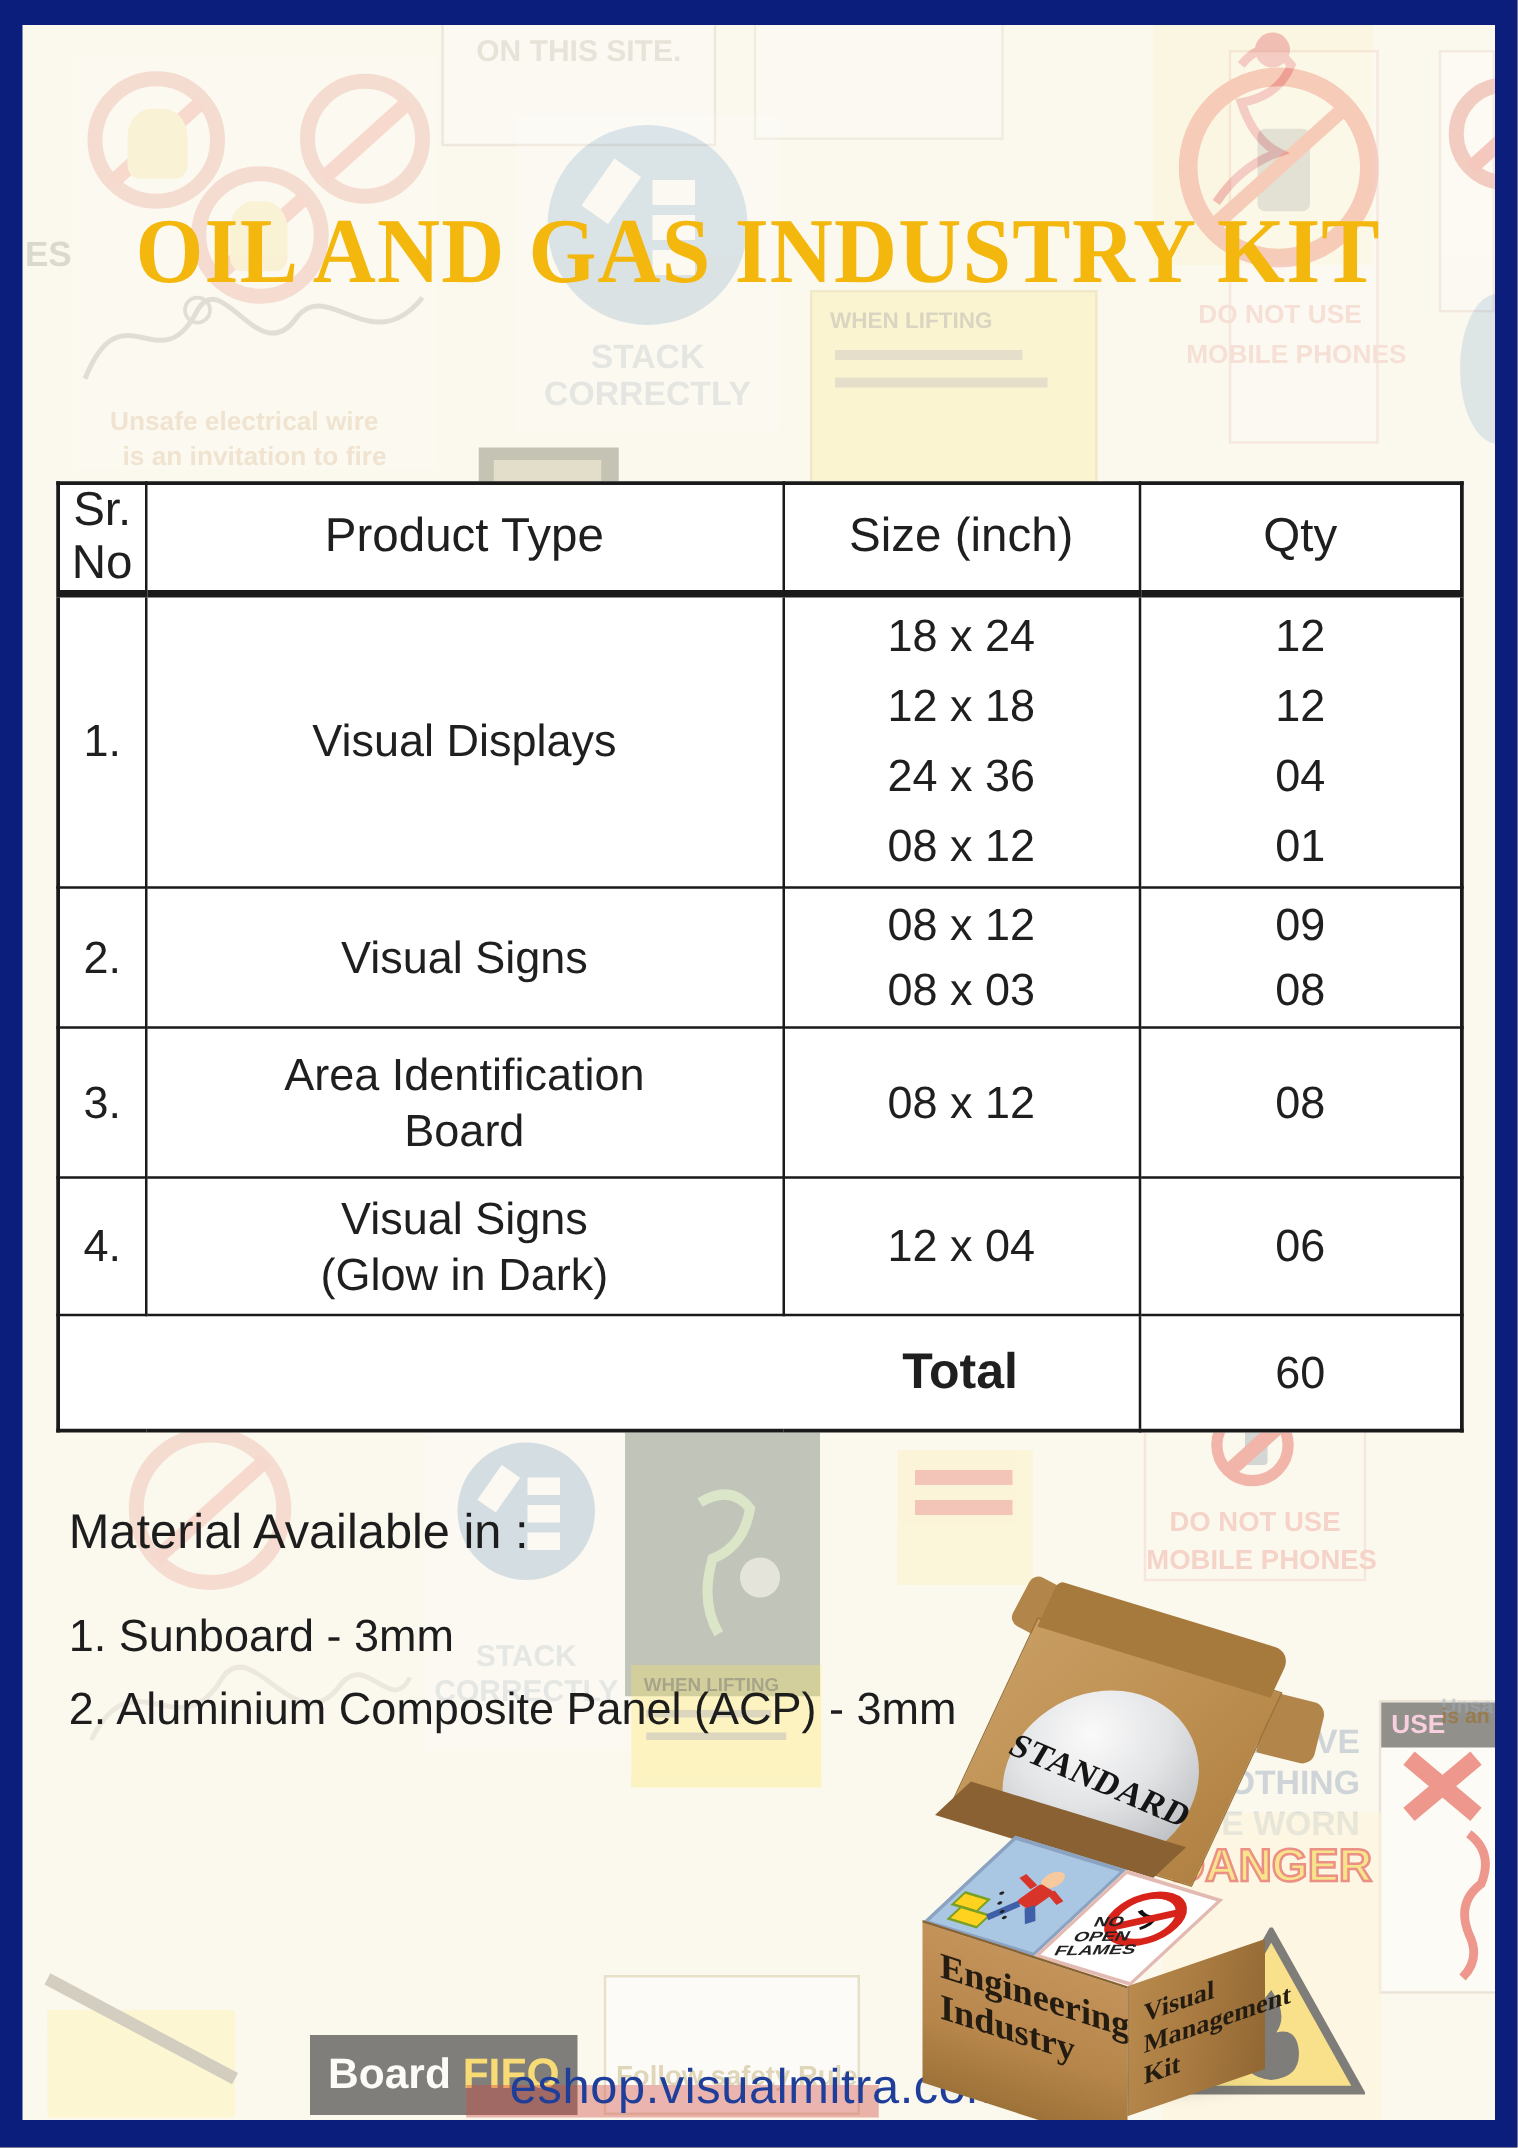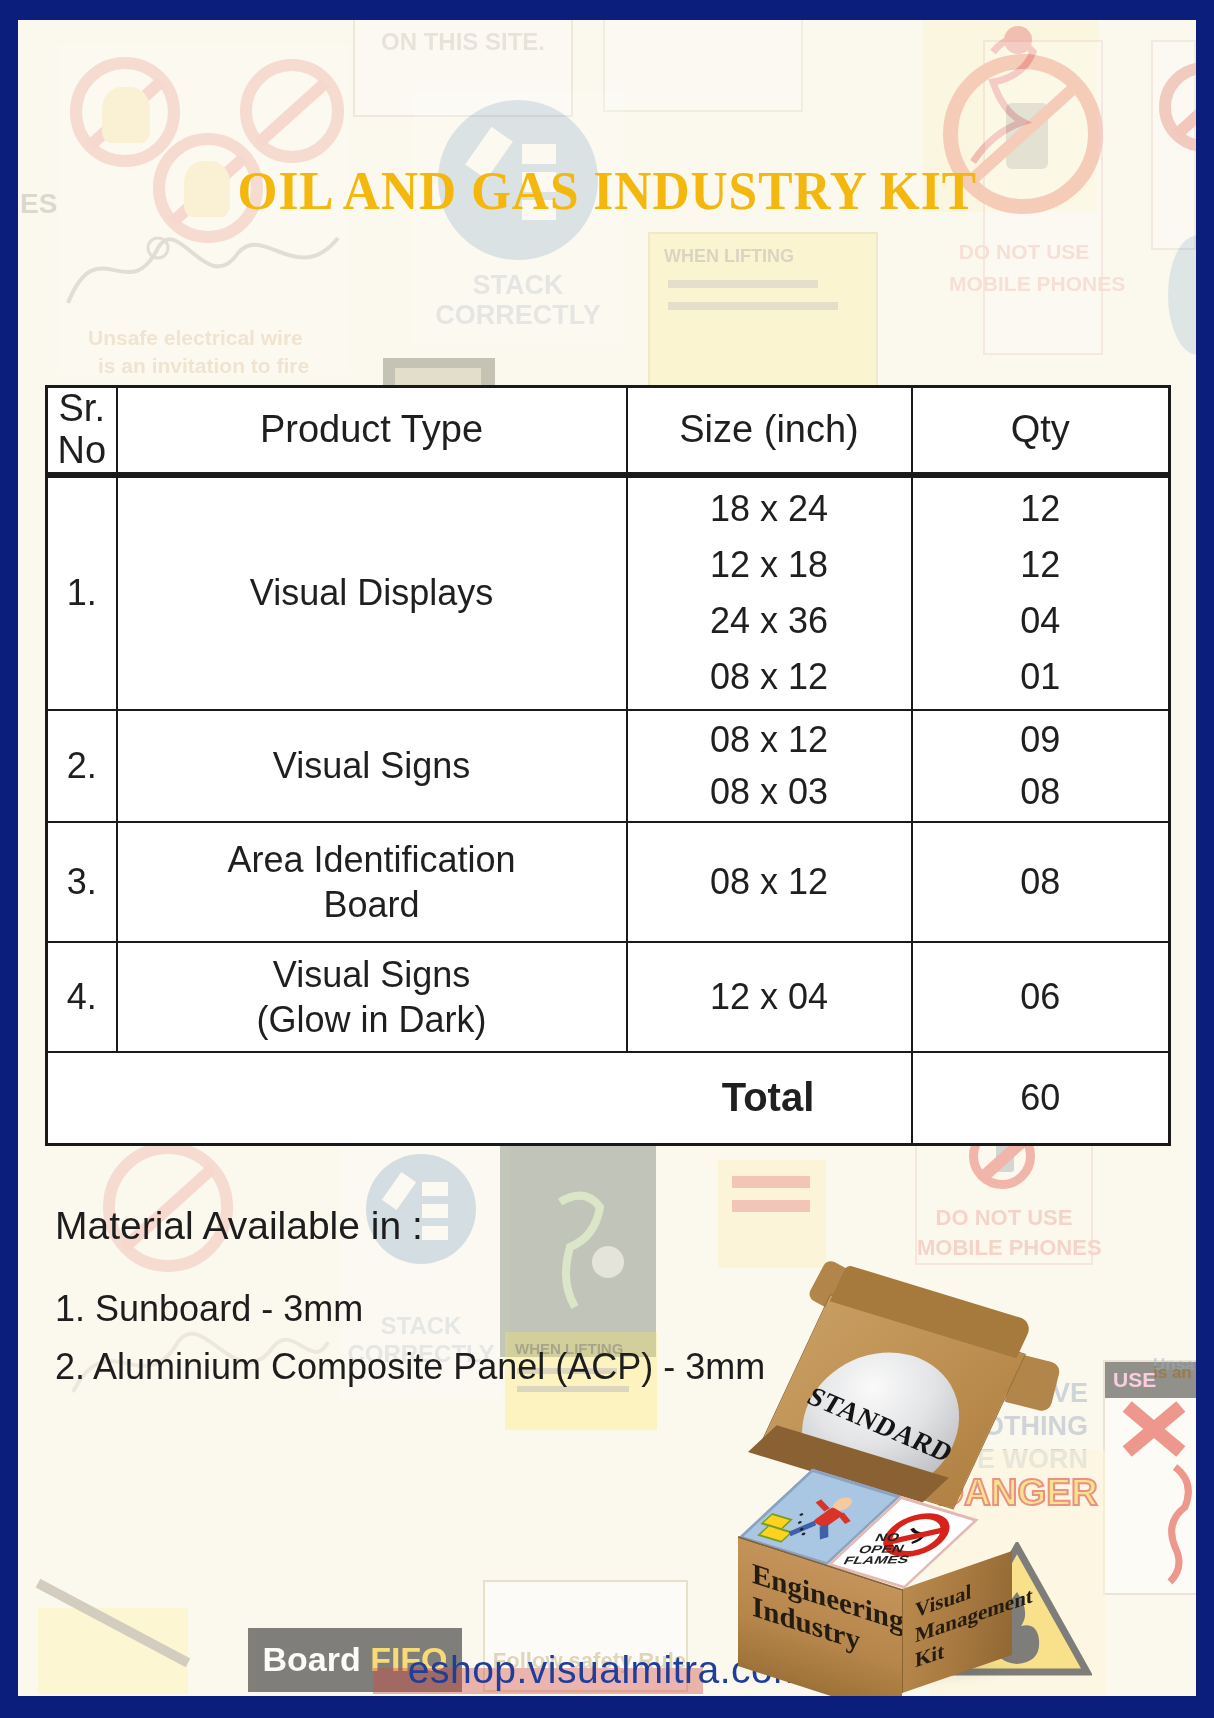"OIL AND GAS INDUSTRY KIT" .subtitle { font-size: 53px -> 72px }
